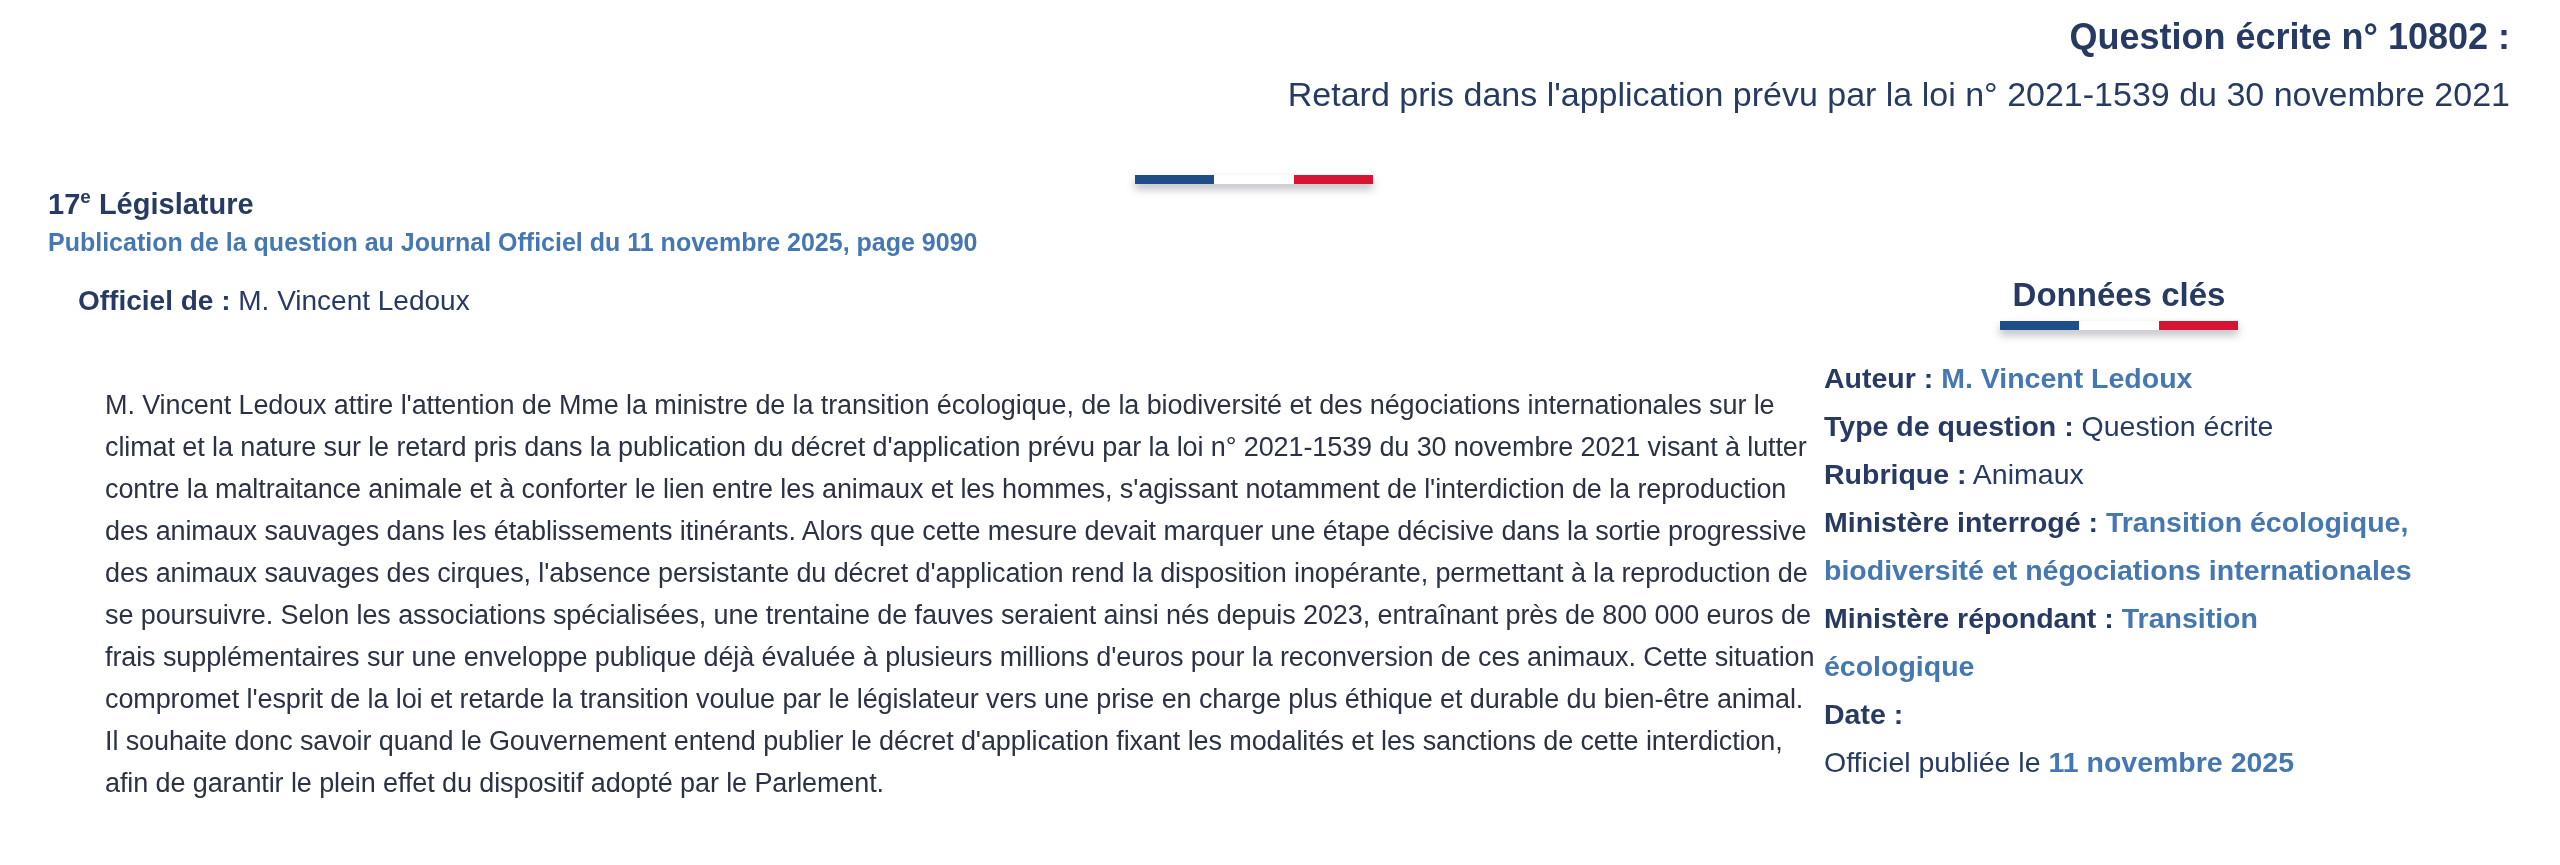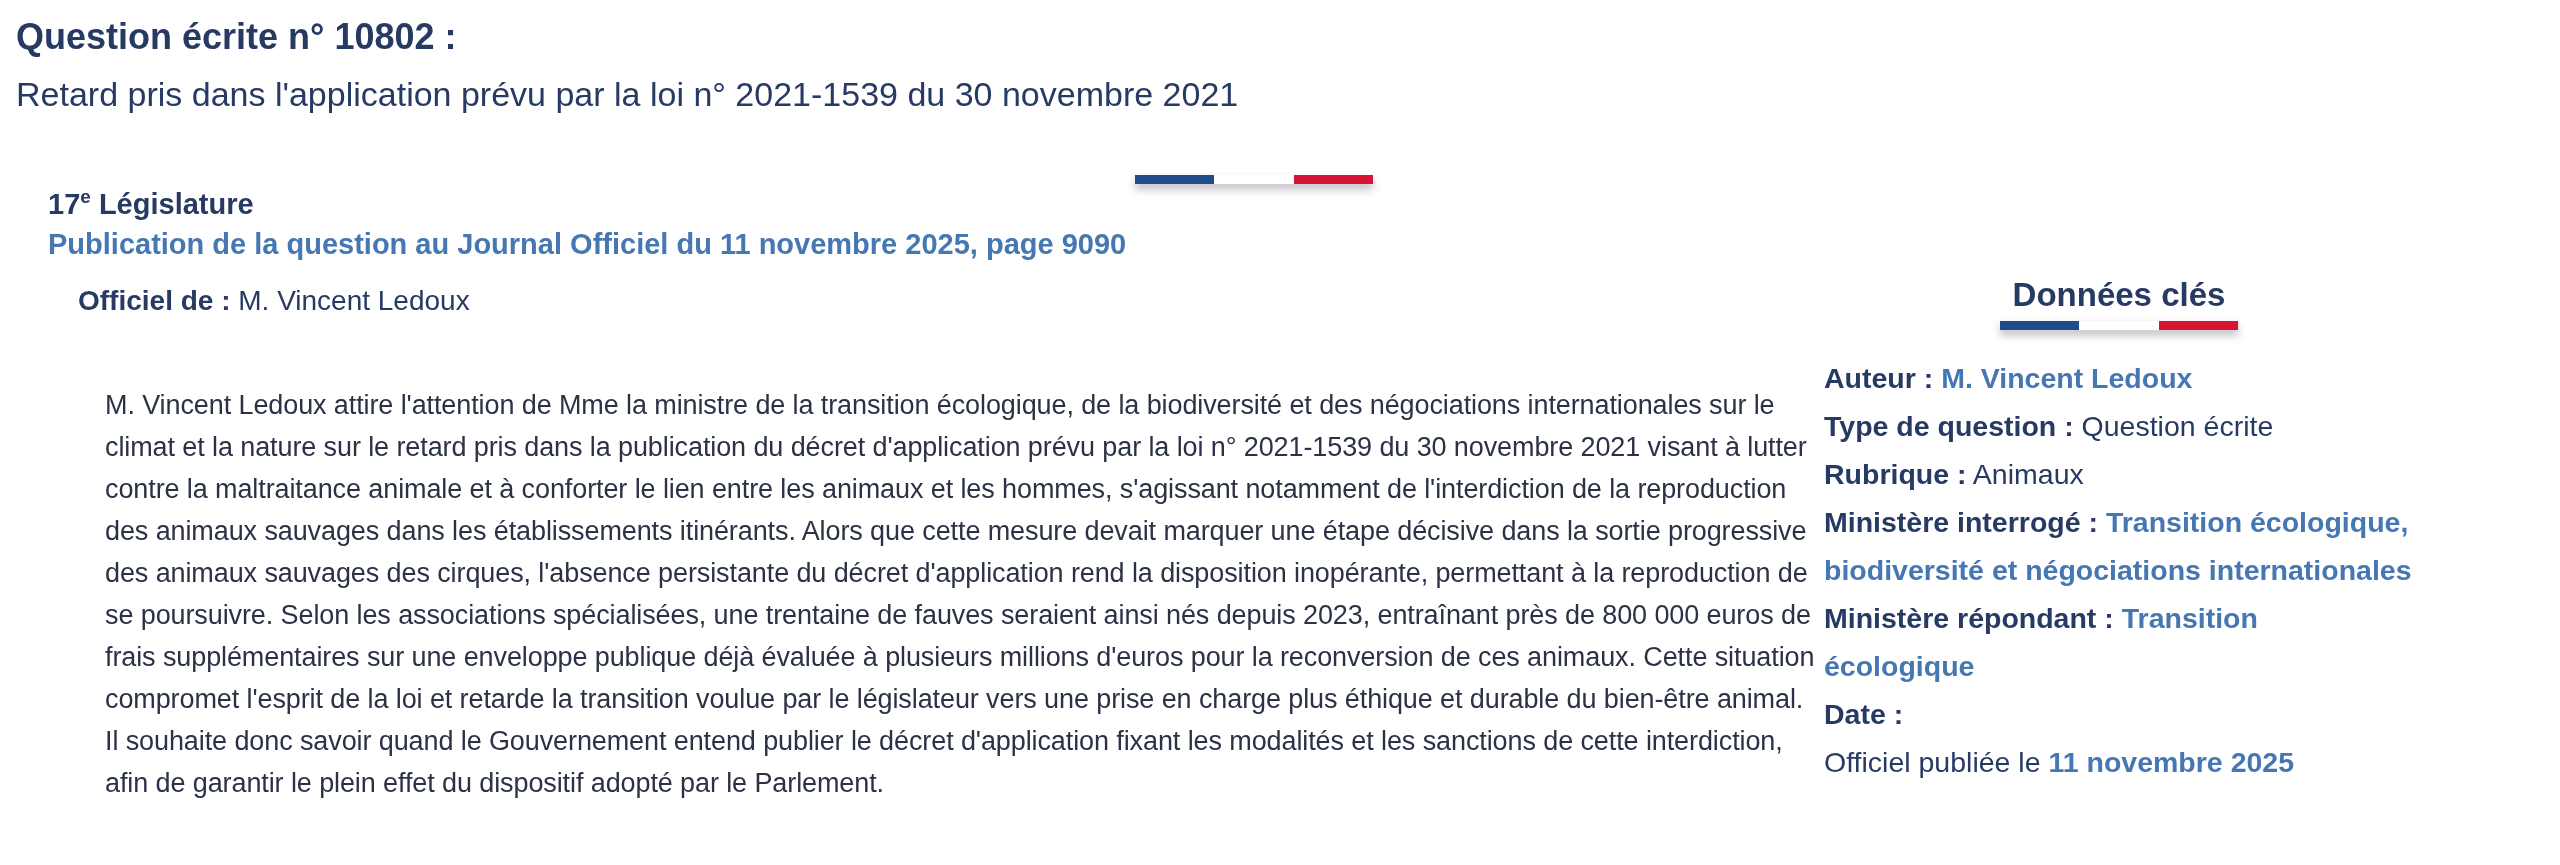"Question écrite n° 10802 :" .page-header { text-align: left -> right }
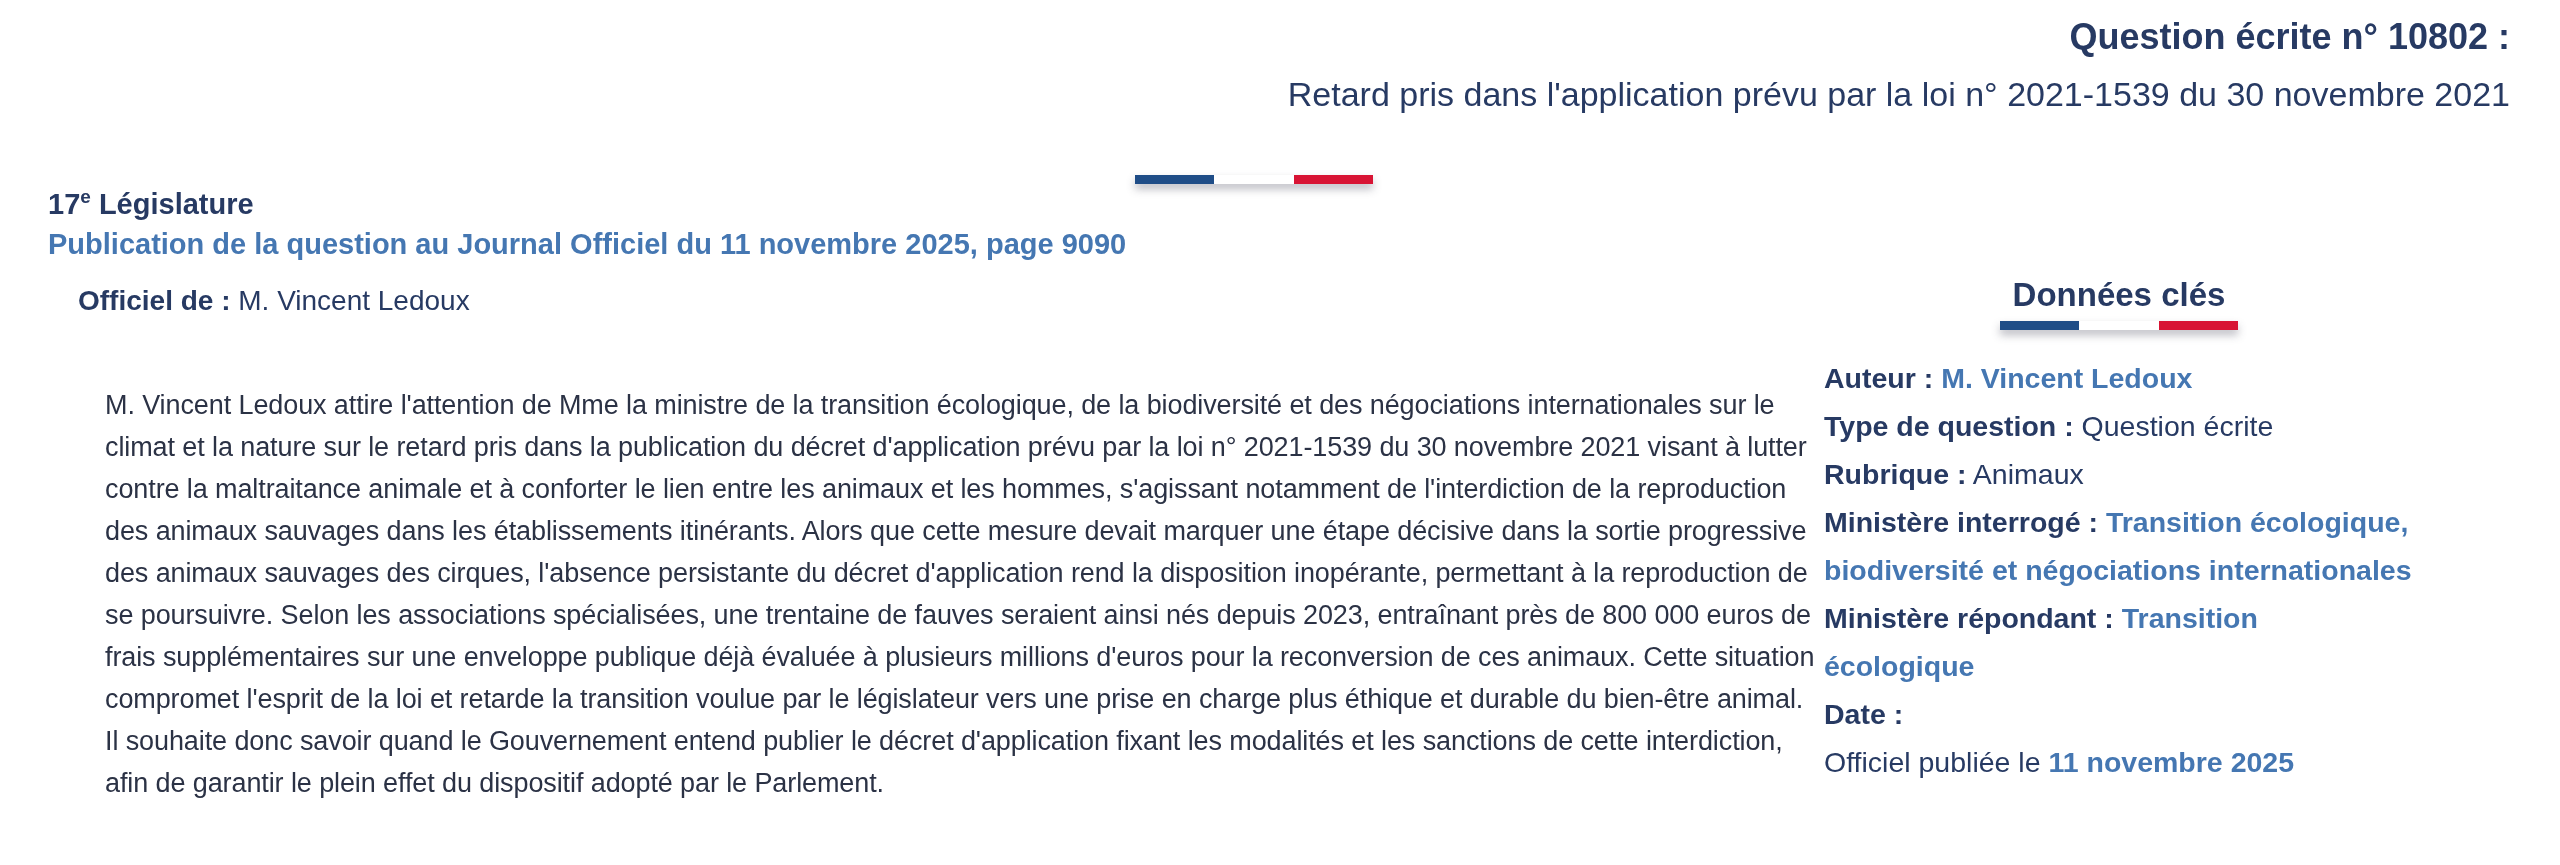"Publication de la question au" .publication { font-size: 29px -> 25px }
